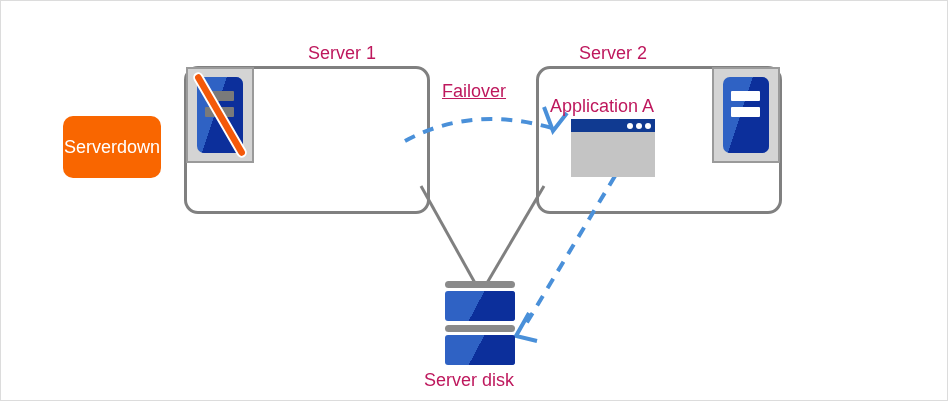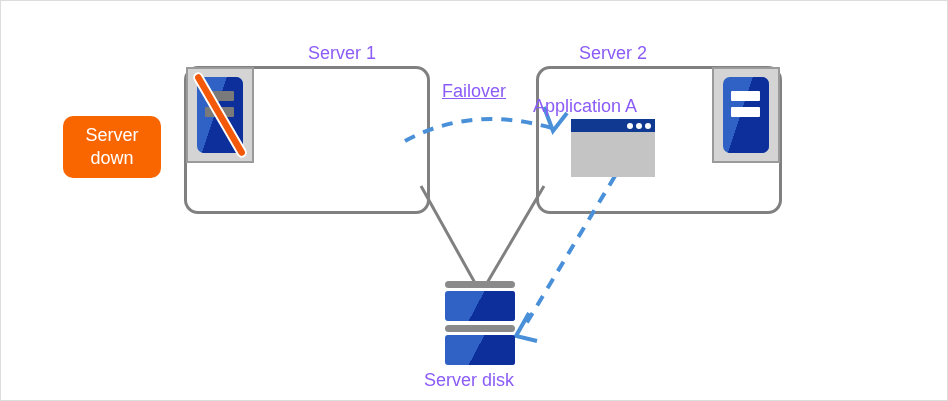"Server 1" .label { color: #8b5cf6 -> #be185d }
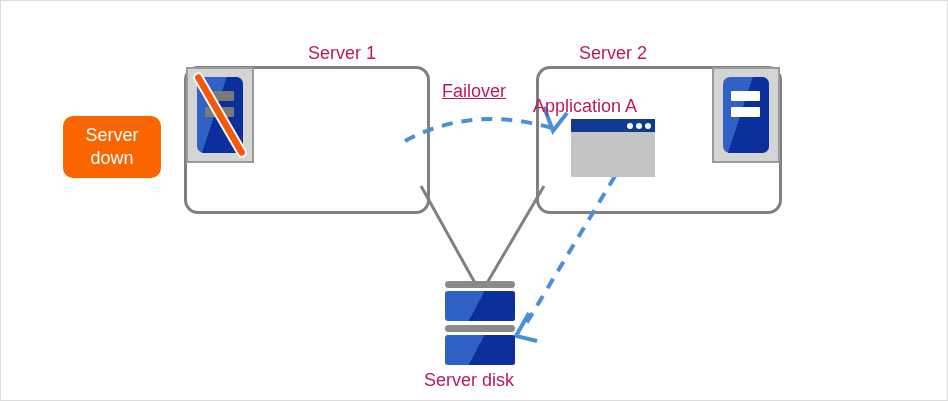"Application A" #application-label { left: 532px -> 549px }
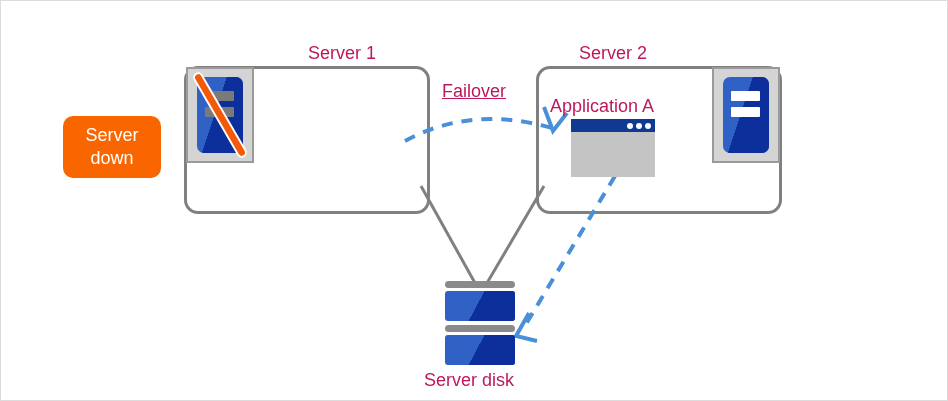"Server" #server-down-badge { flex-direction: column -> row }
